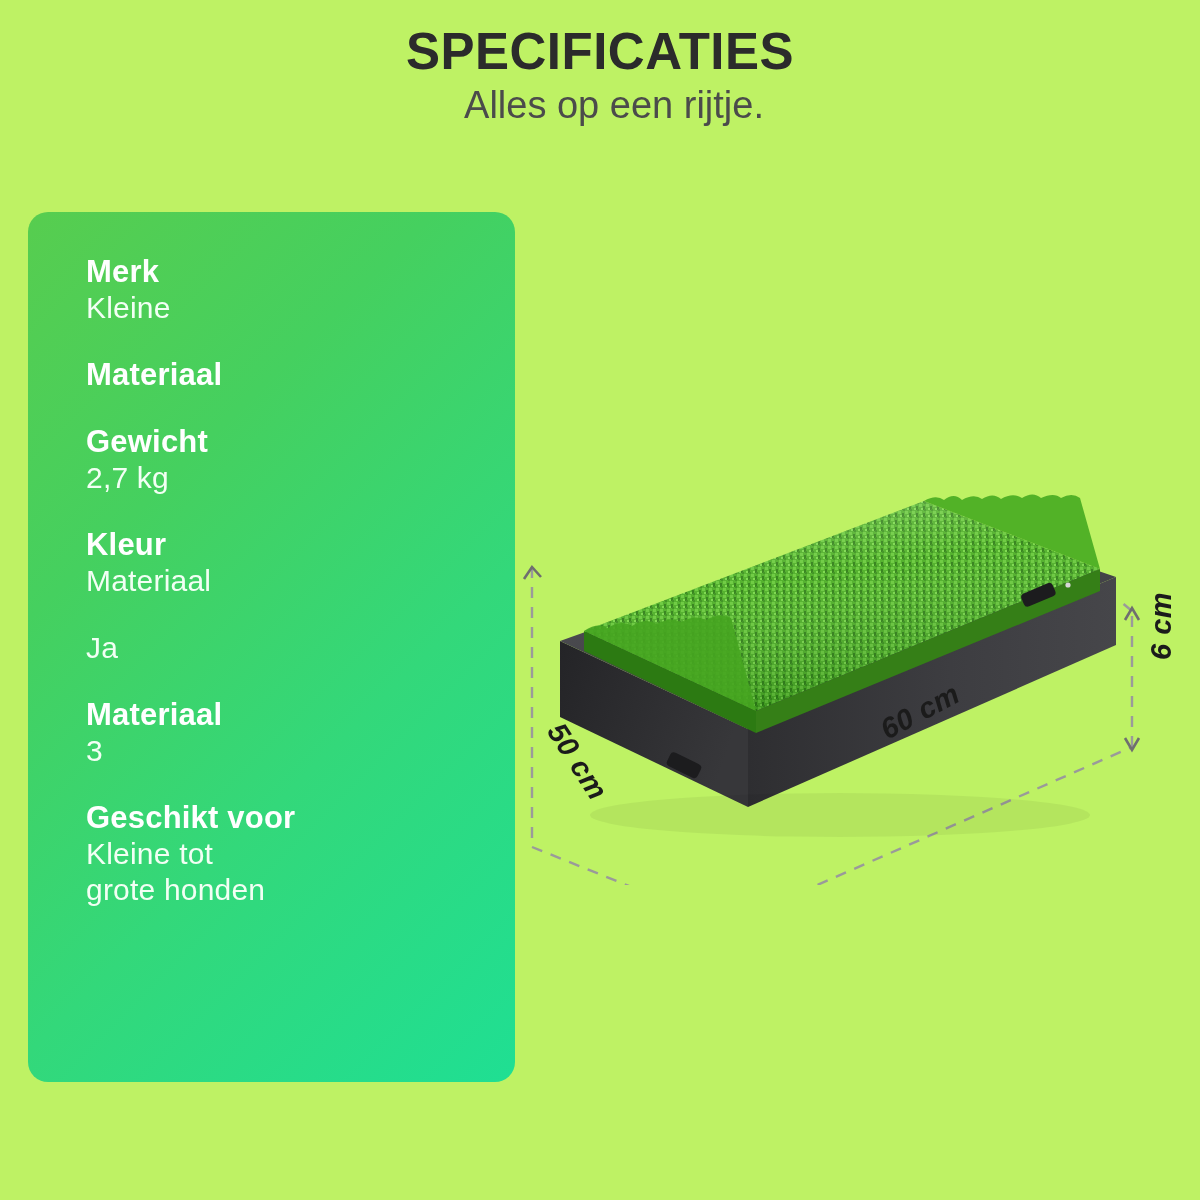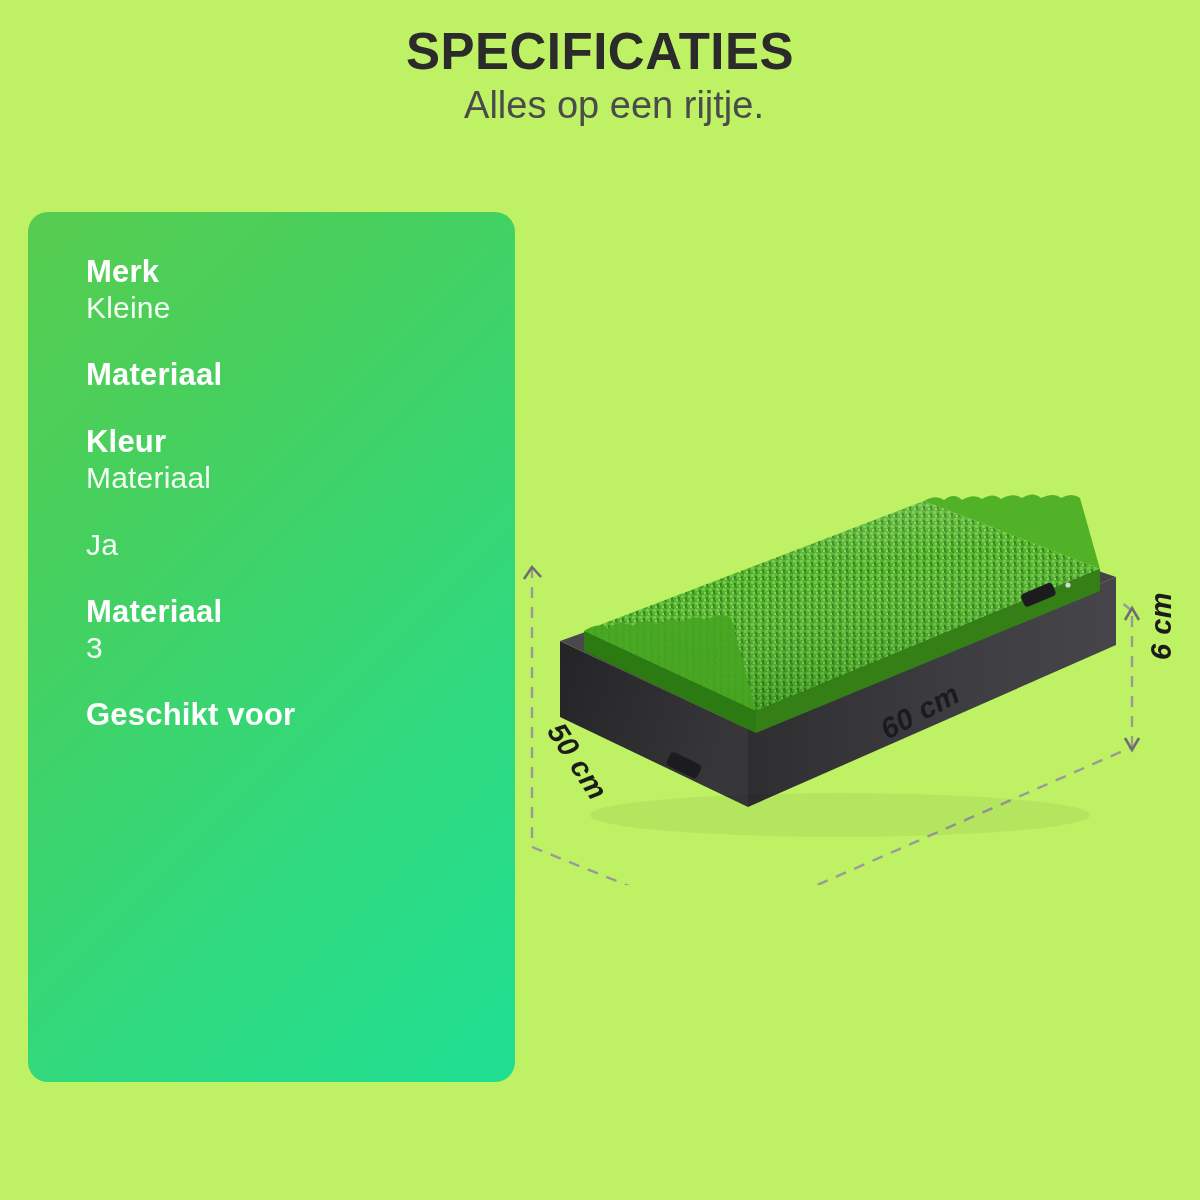"Gewicht" div.spec-row { html: none -> <div> <div>Gewicht</div> <div>2,7 kg</div> </div> }
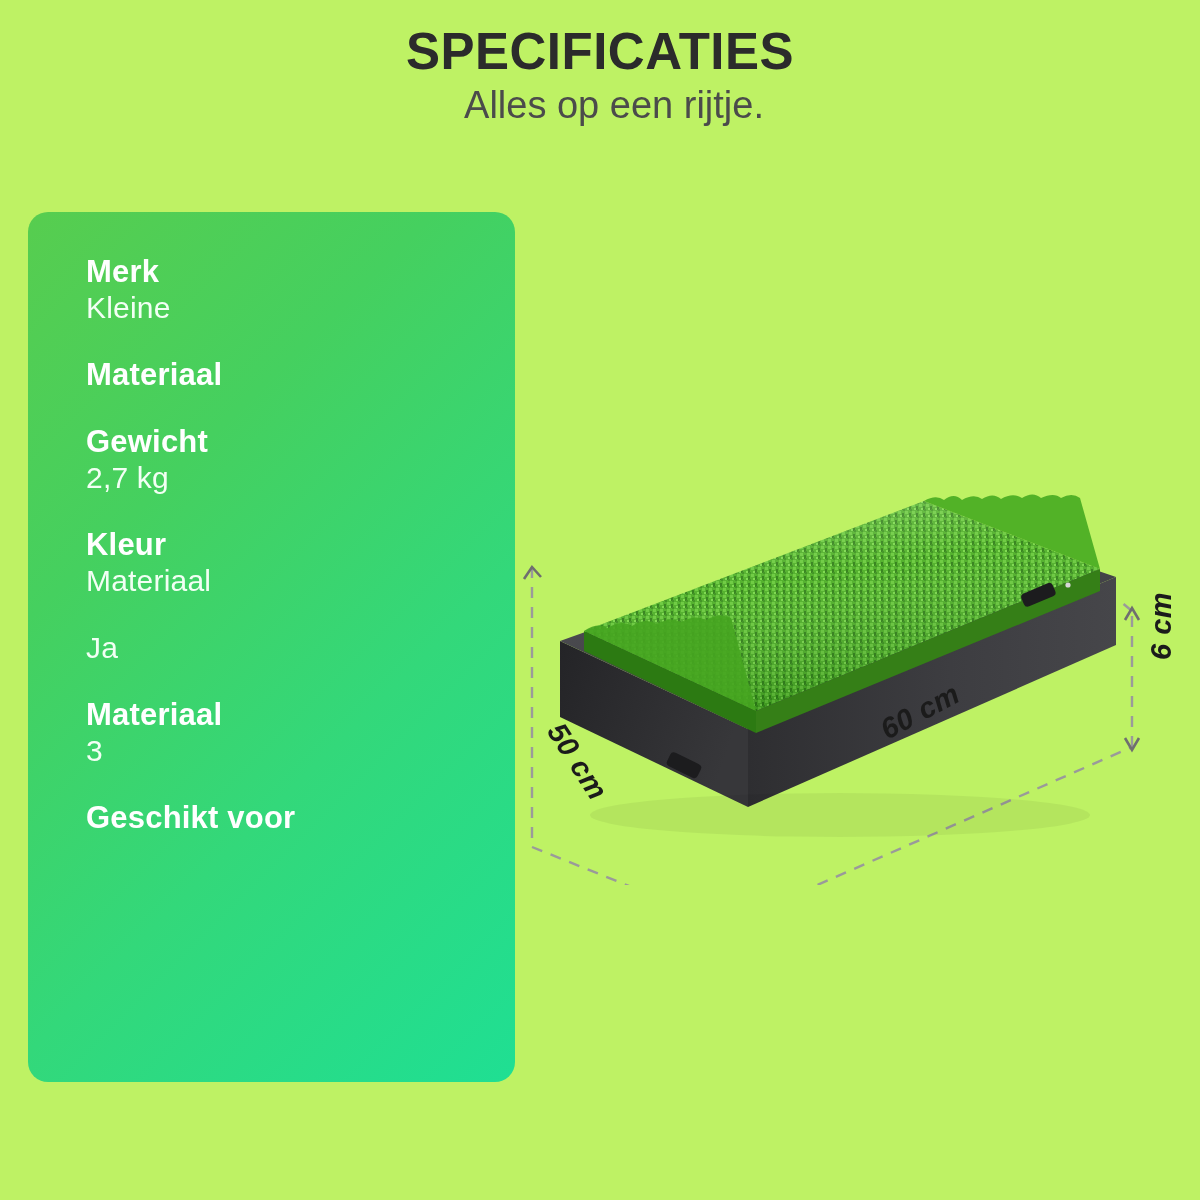"Kleine tot" div.spec-value { html: none -> <div> <span>Kleine tot</span> <span>grote honden</span> </div> }
